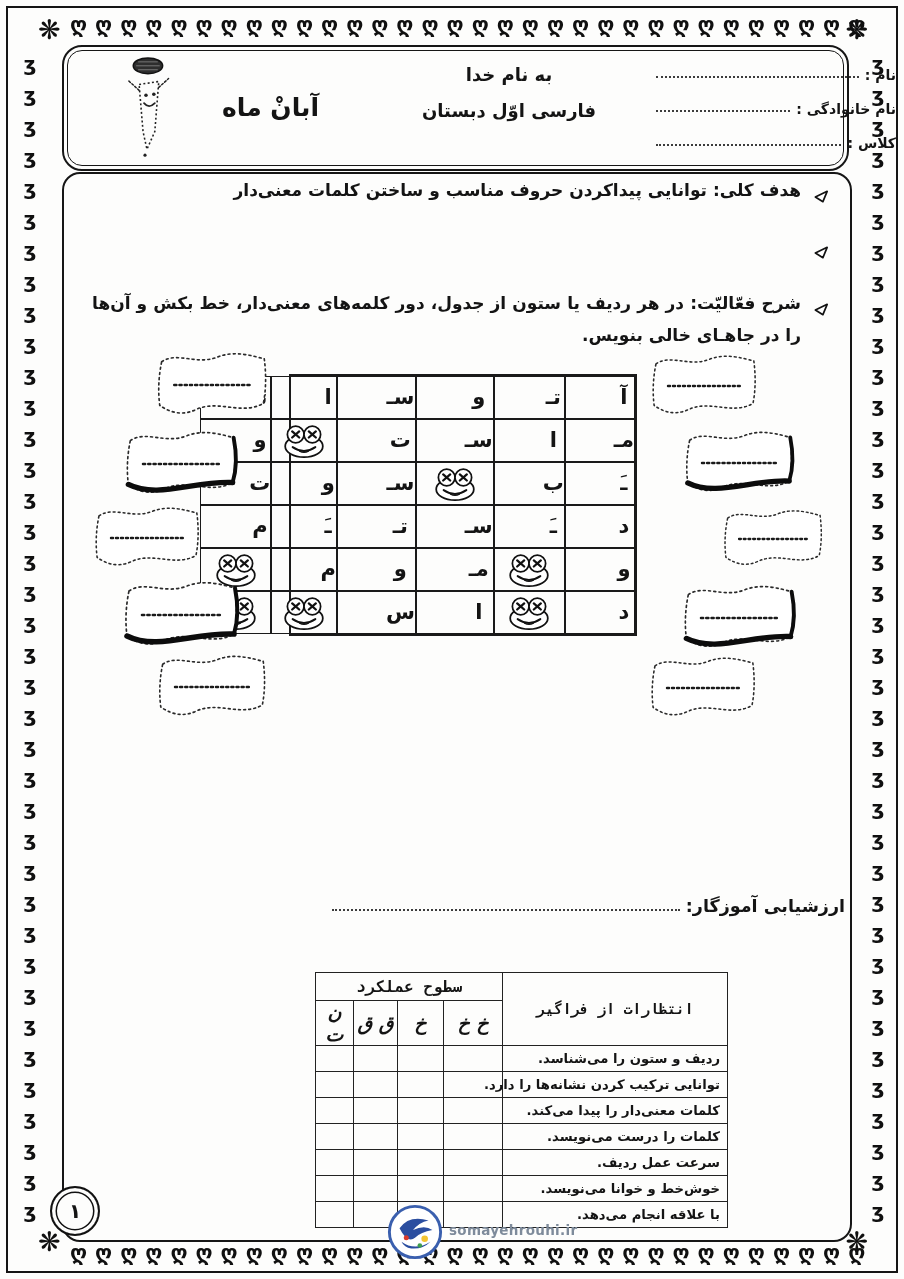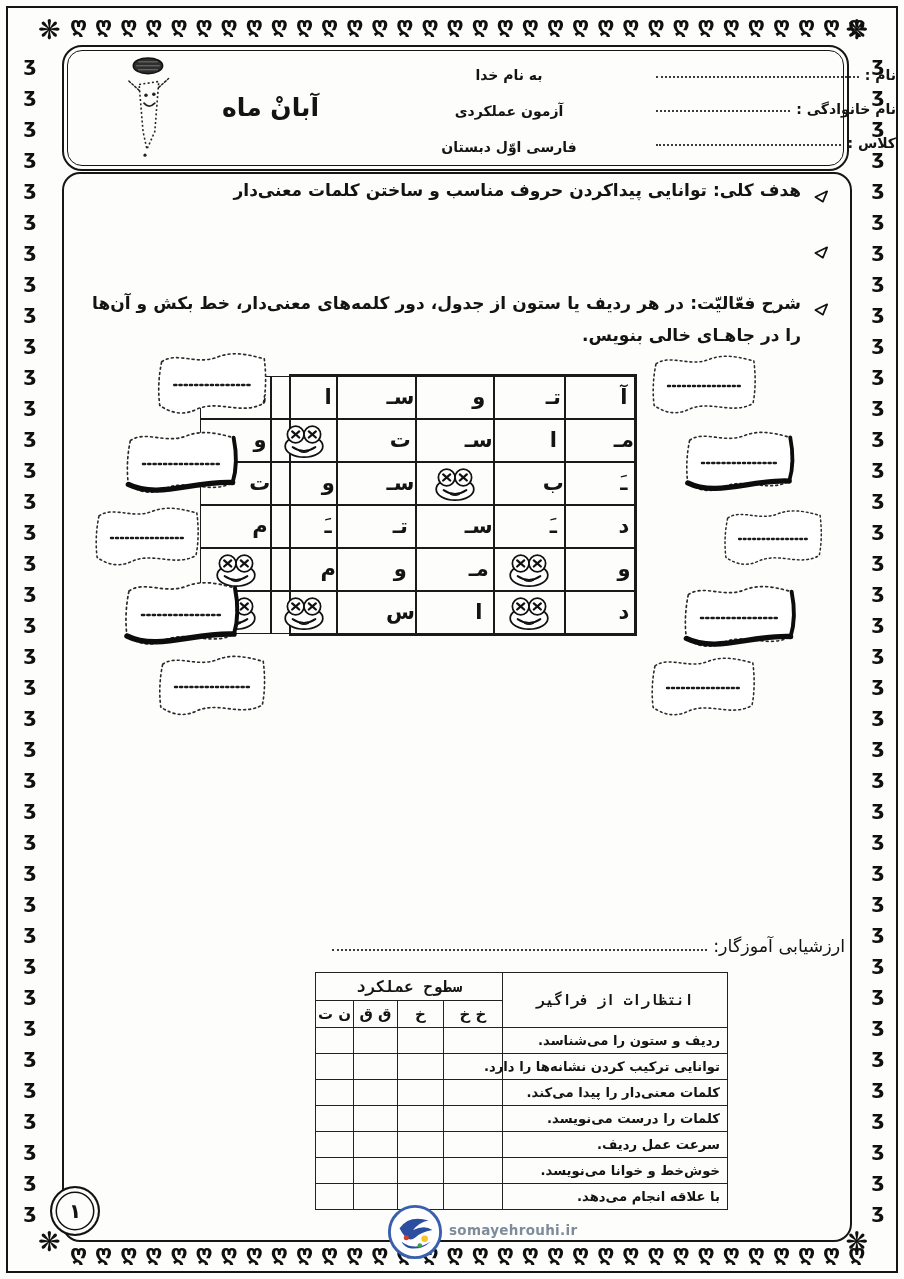"به نام خدا" .titles div { font-size: 14px -> 18px }
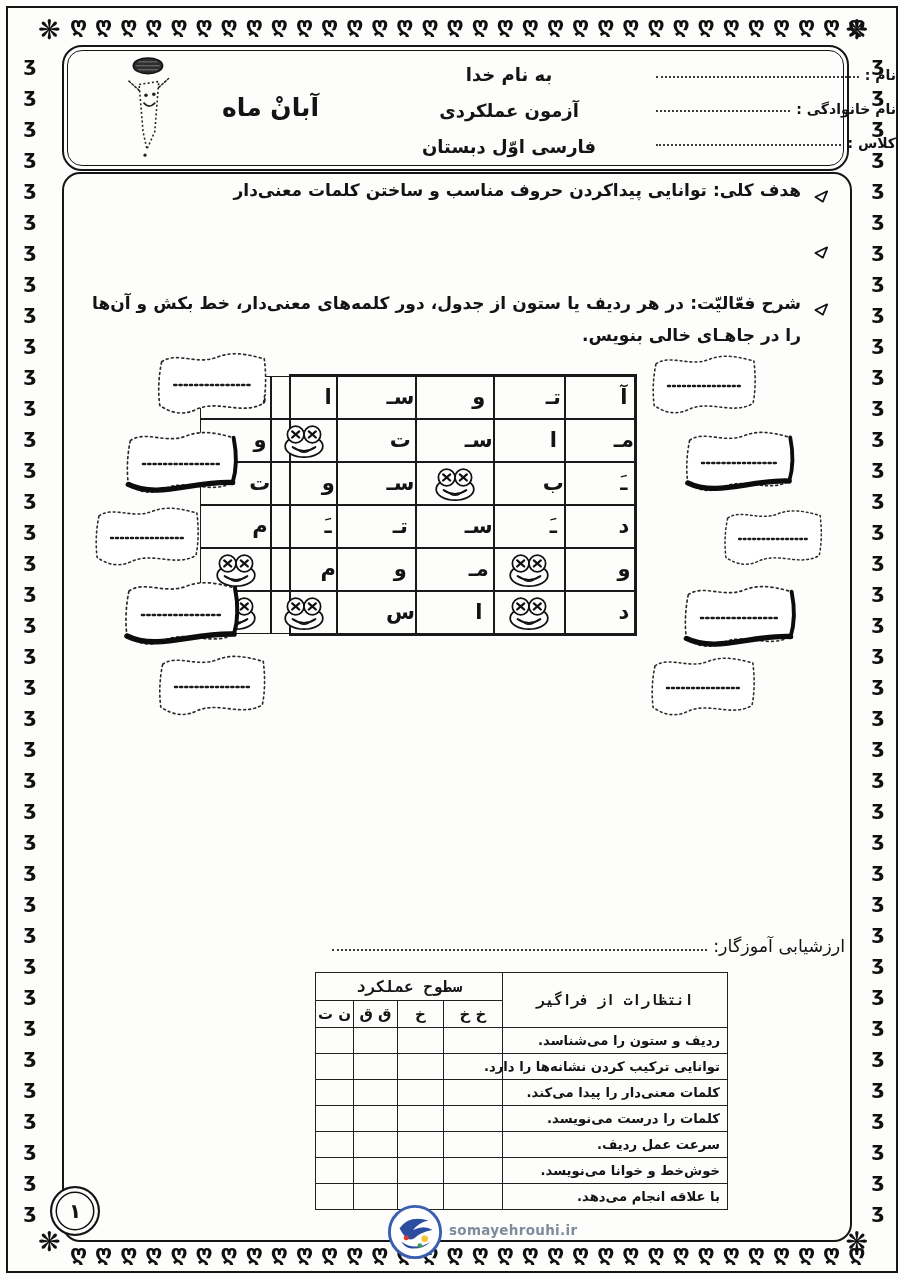"آزمون عملکردی" div { html: <div>آزمون عملکردی</div> -> none }
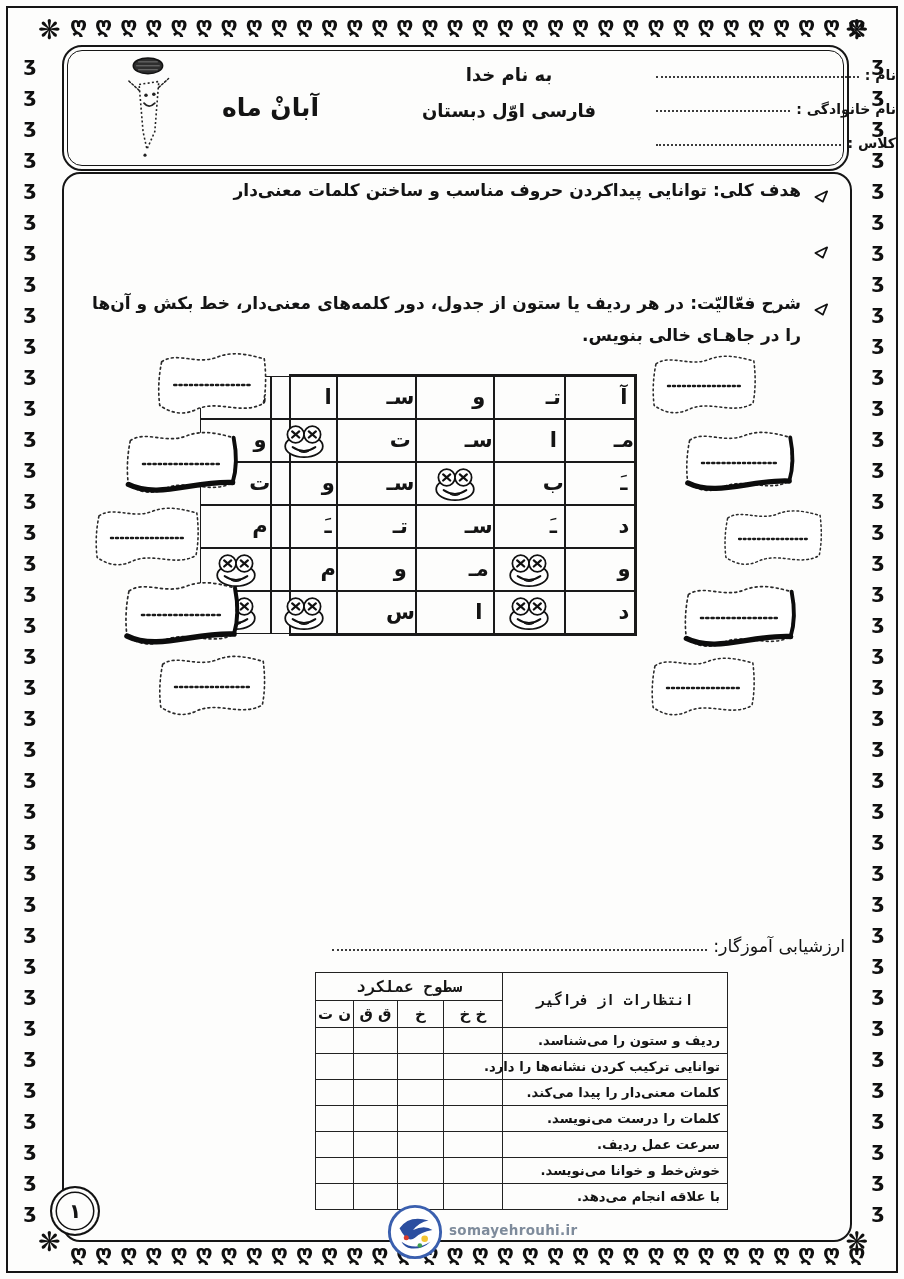"ارزشیابی آموزگار:" .evaluation .lbl { font-weight: normal -> bold; margin-top: 40px -> none }
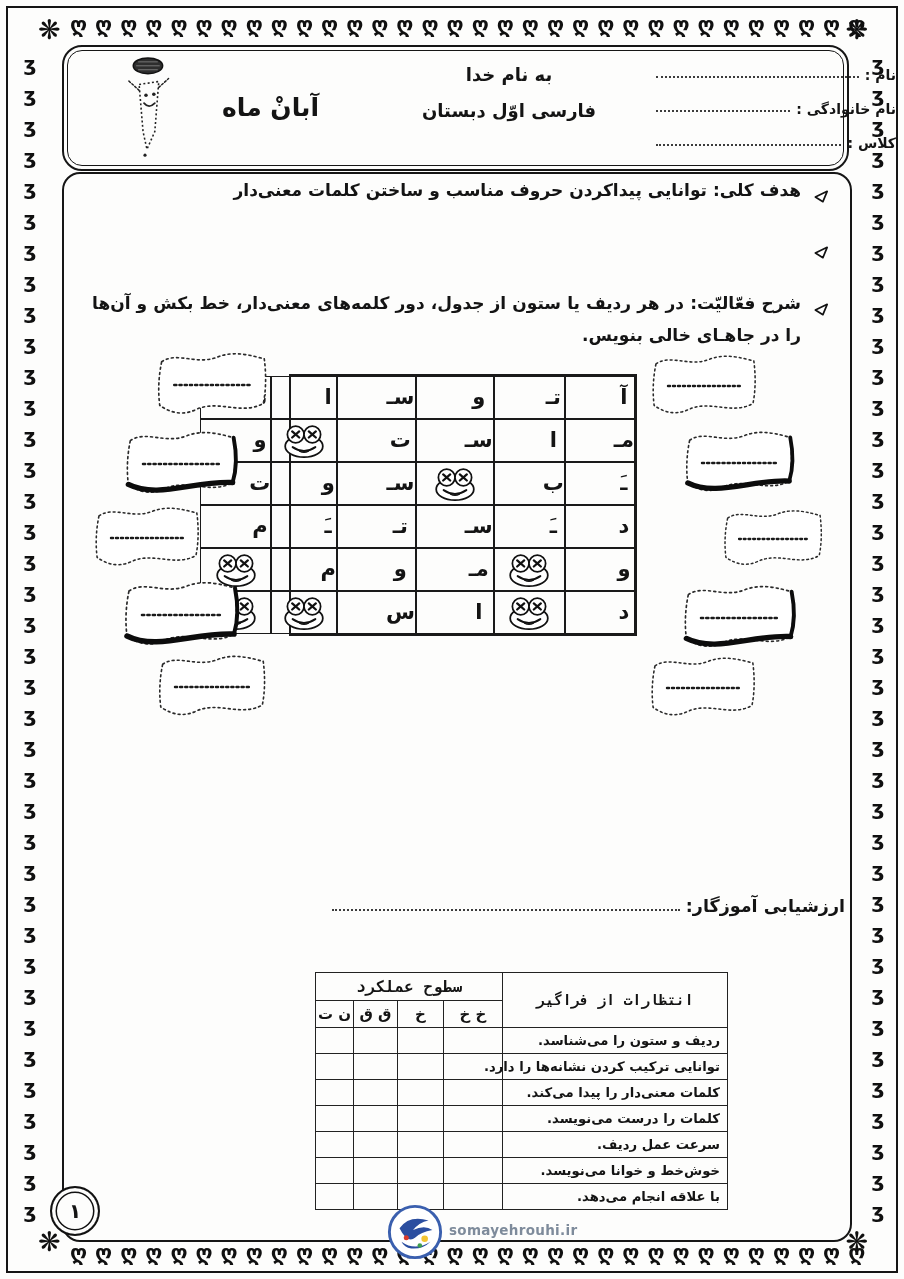"ن ت" .rubric .hdr-sub td { font-size: 15px -> 19px; font-style: none -> italic }
